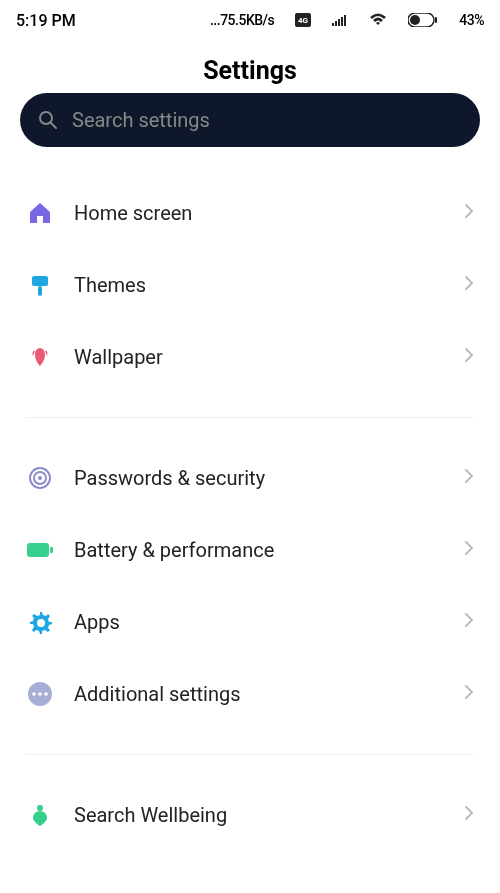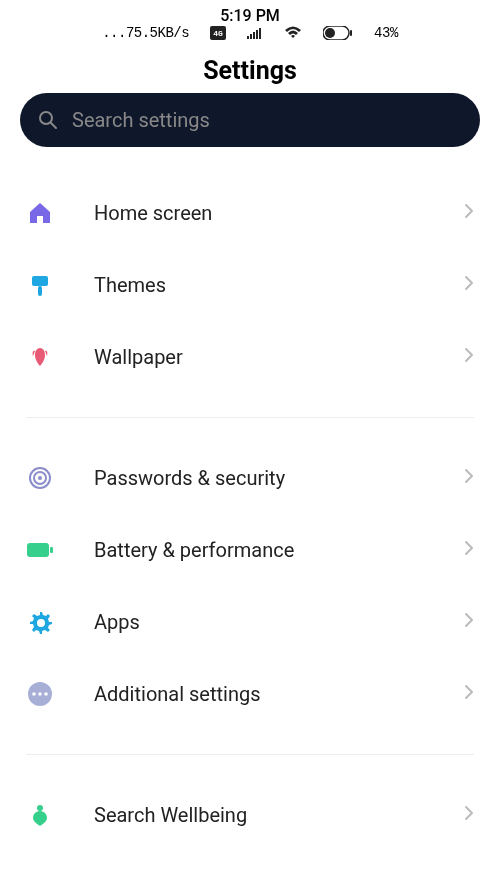"5:19 PM" .status-bar { flex-direction: column -> none }
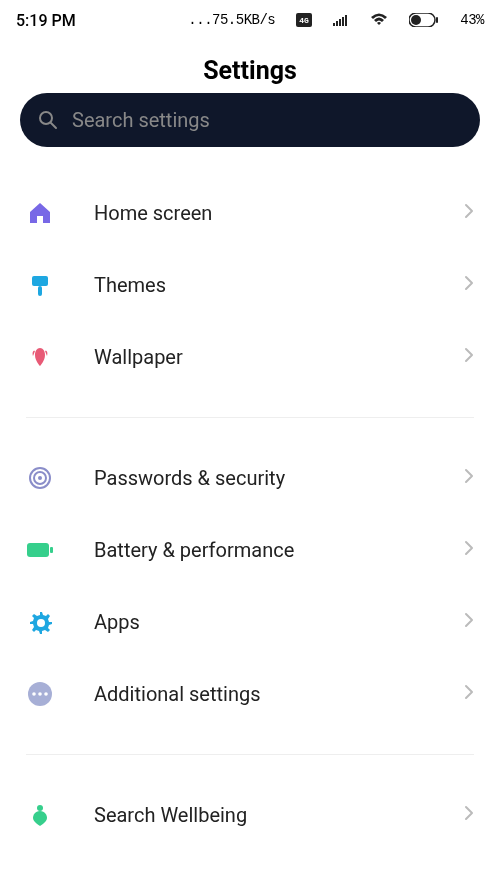"...75.5KB/s" .status-right { font-family: Liberation Mono, monospace -> none }
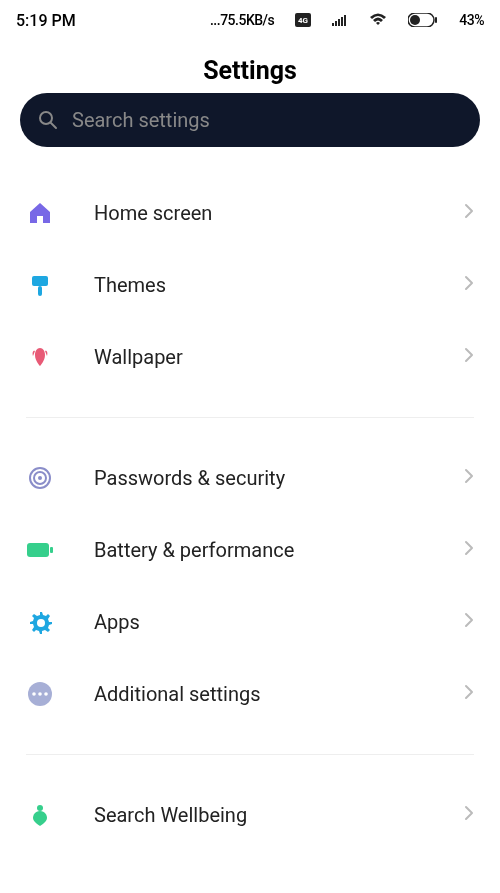"Home screen" .list-item { gap: 40px -> 20px }
